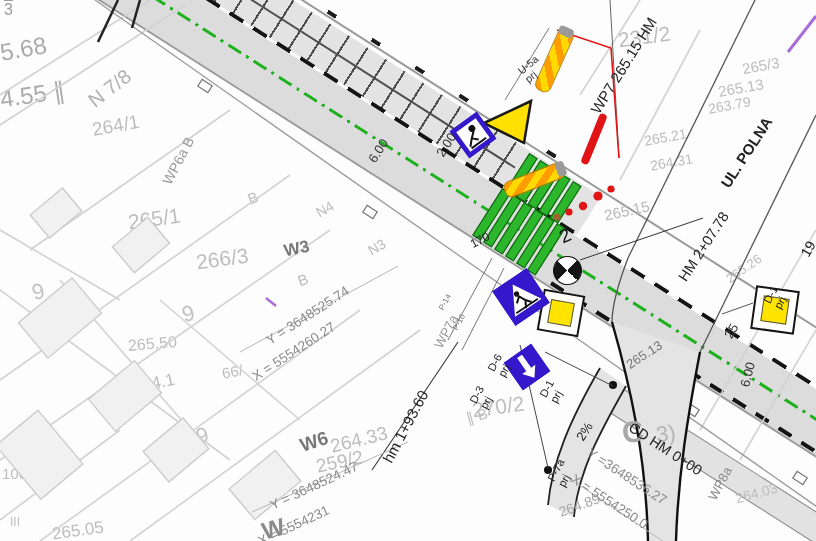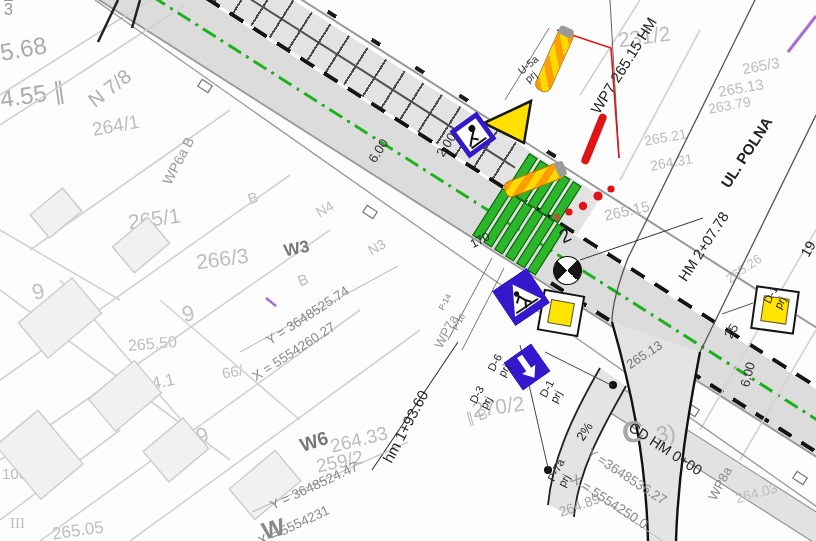"III" div.txt { font-family: Liberation Serif, serif -> none; font-size: 15px -> 12px }
